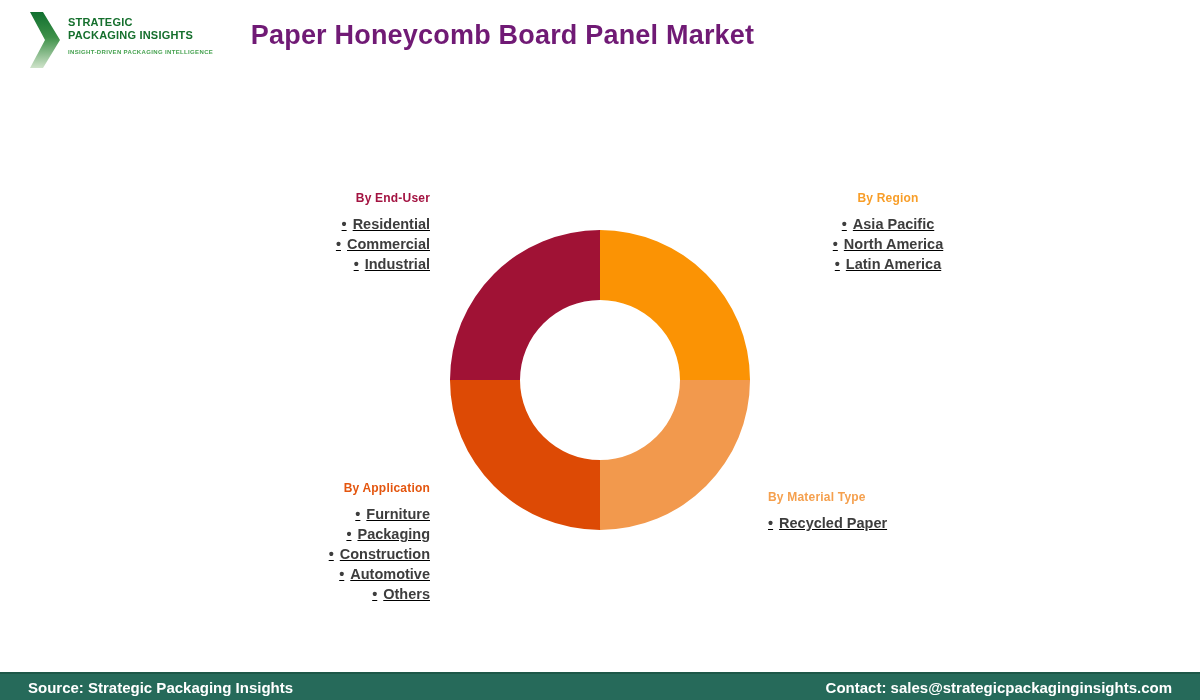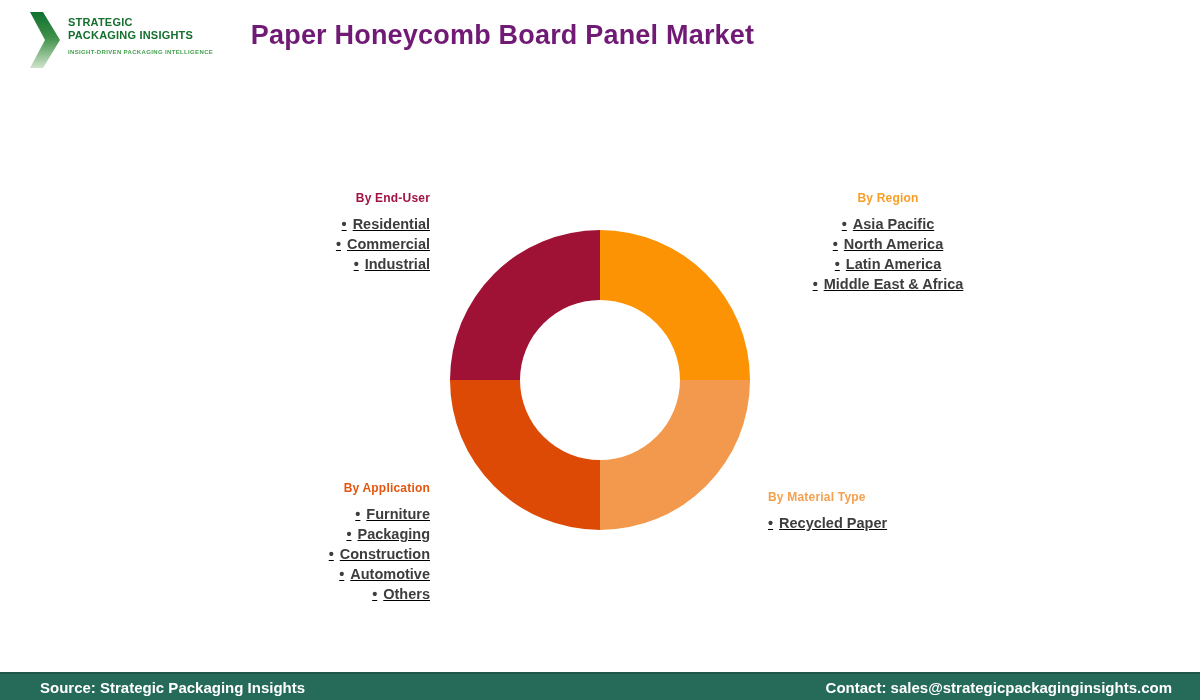"Middle East & Africa" li { html: <li>Middle East &amp; Africa</li> -> none }
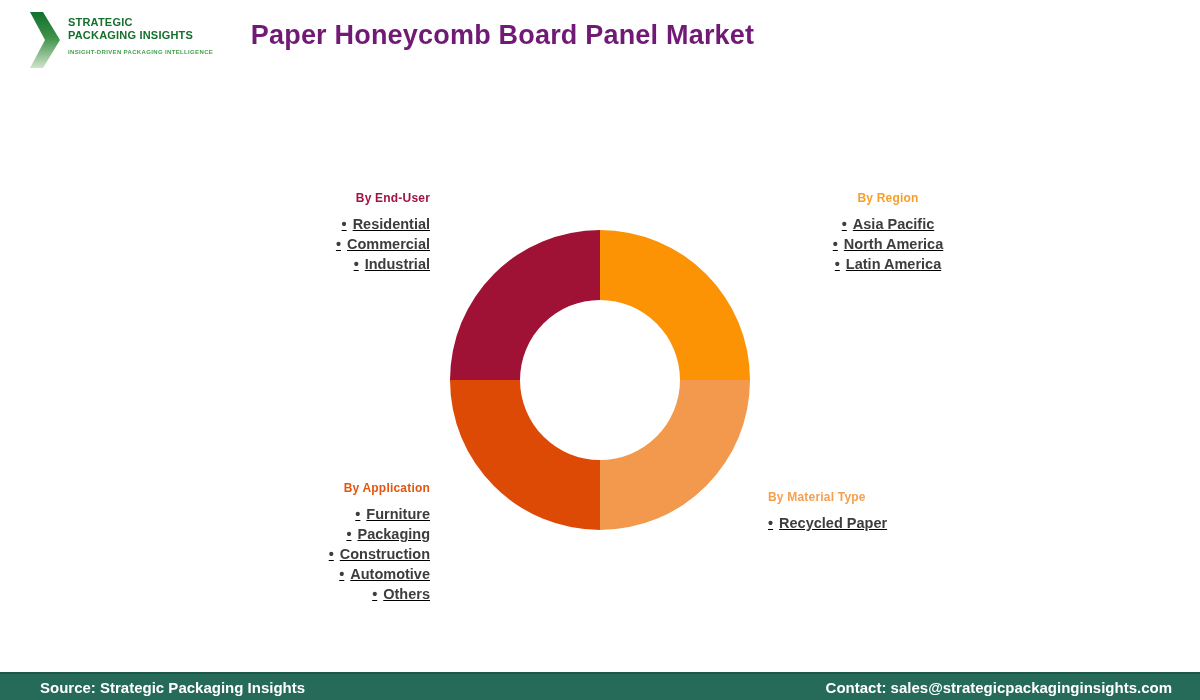"Source: Strategic Packaging Insights" .footer { padding-left: 12px -> none }
